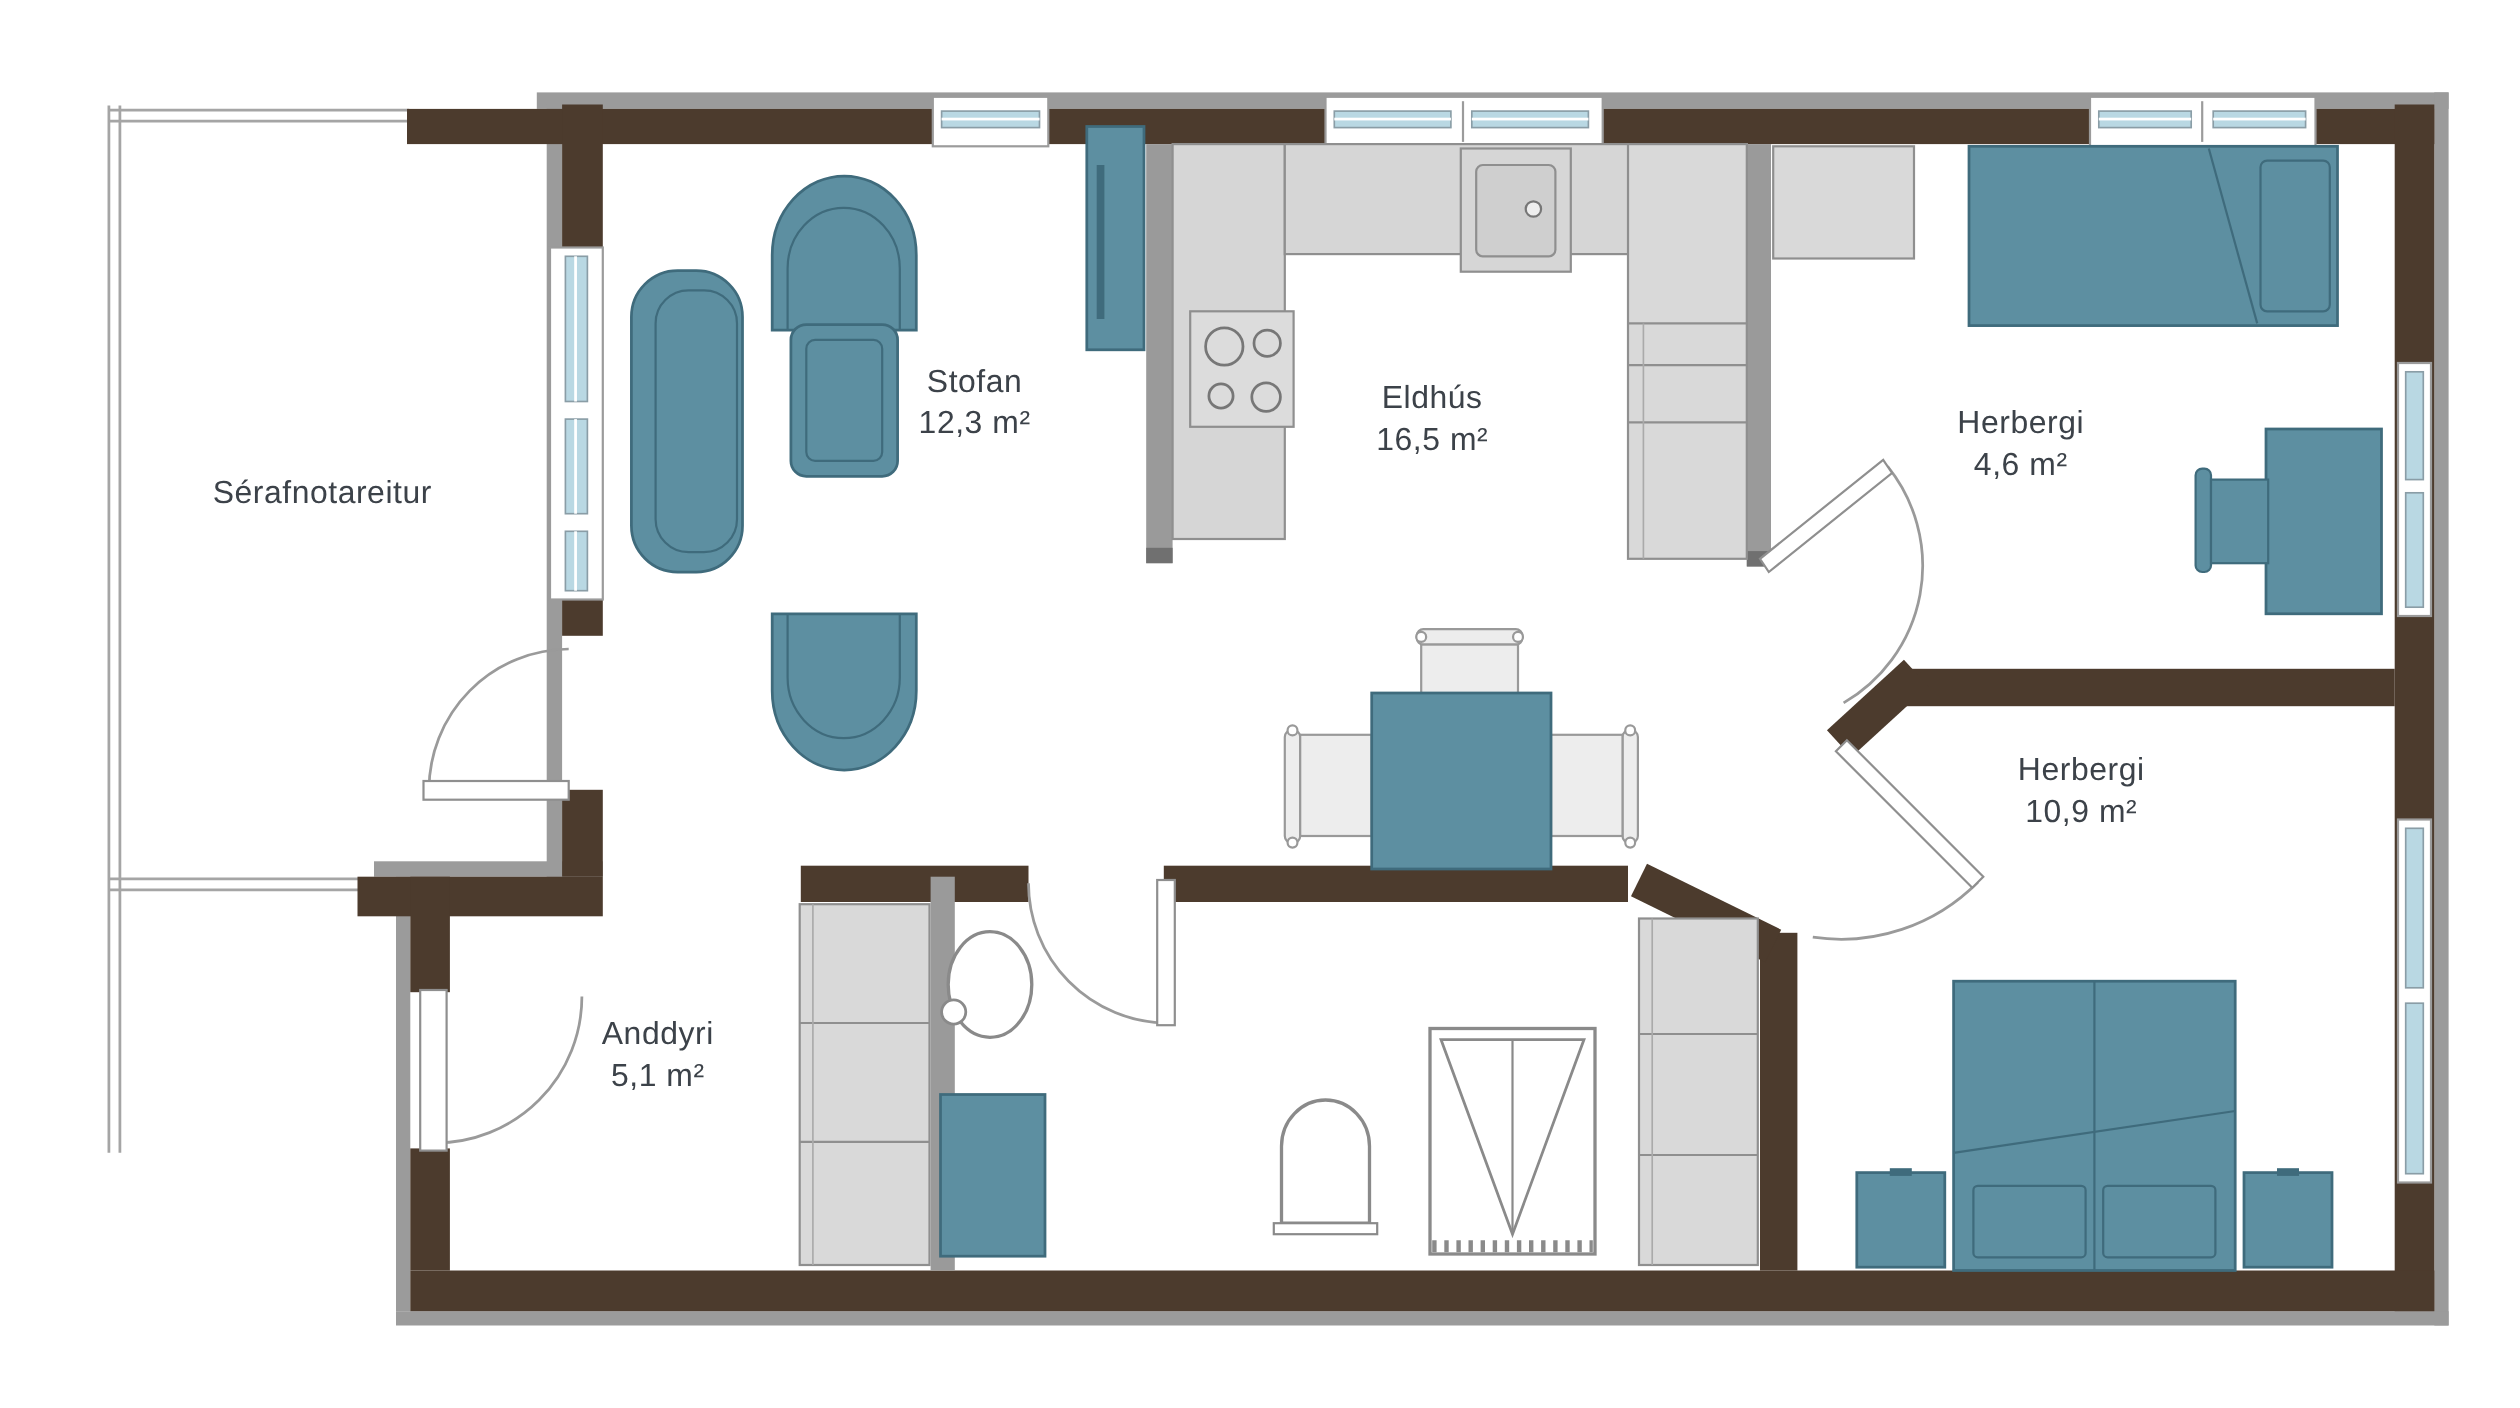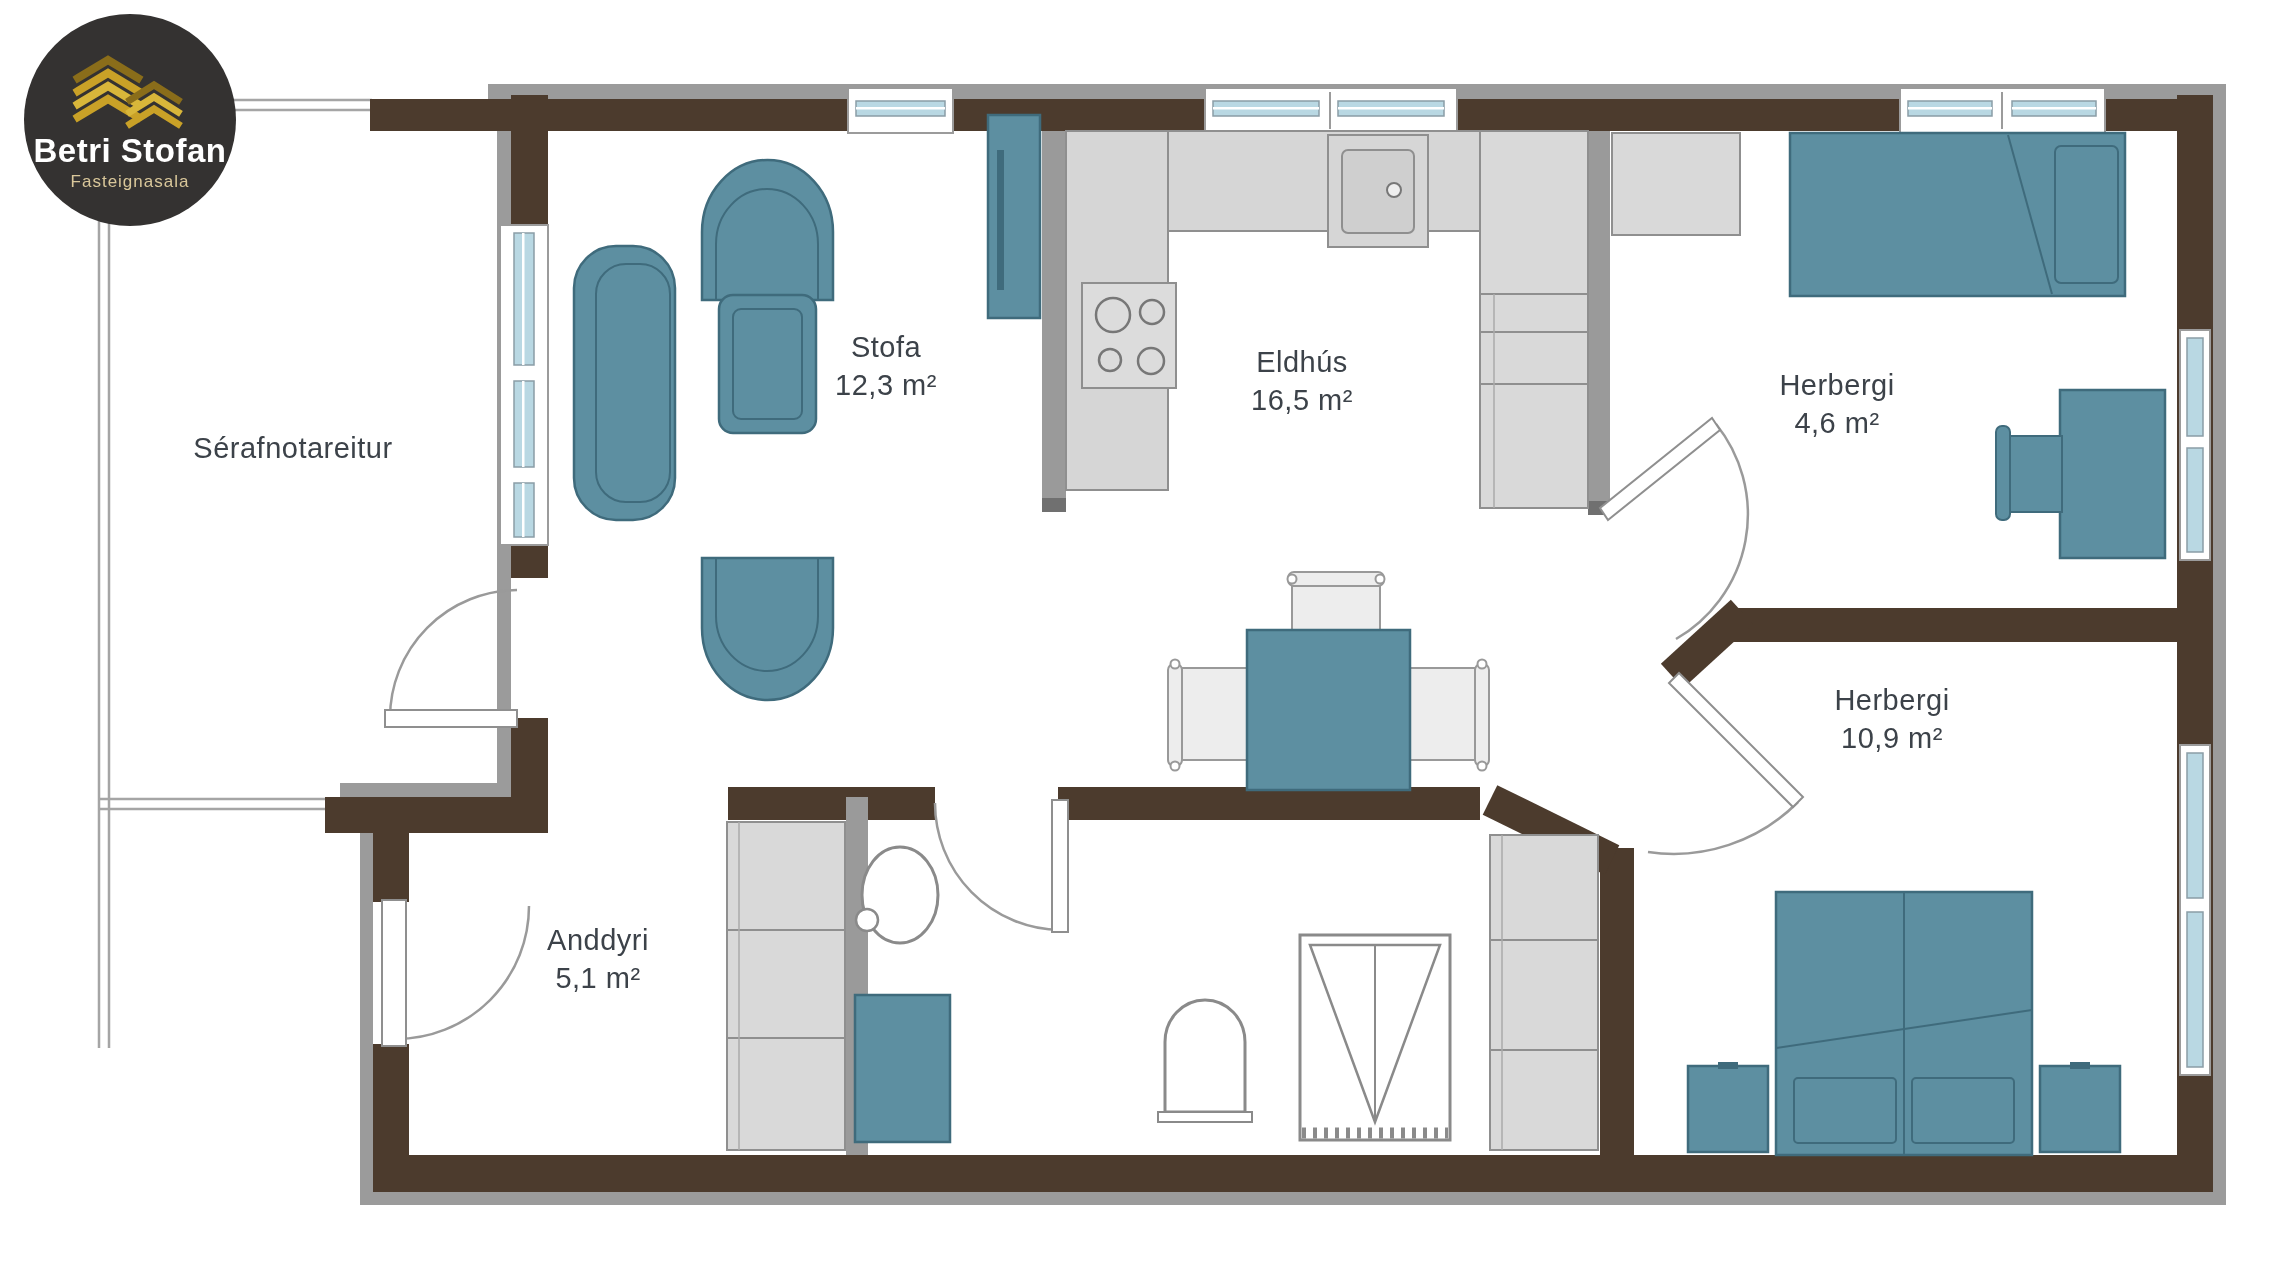"Betri Stofan" div.logo { html: <div> <svg> <g> <path></path> <path></path> <path></path> <path></path> <path></path> <path></path> <path></path> </g> </svg> <div>Betri Stofan</div> <div>Fasteignasala</div> </div> -> none }
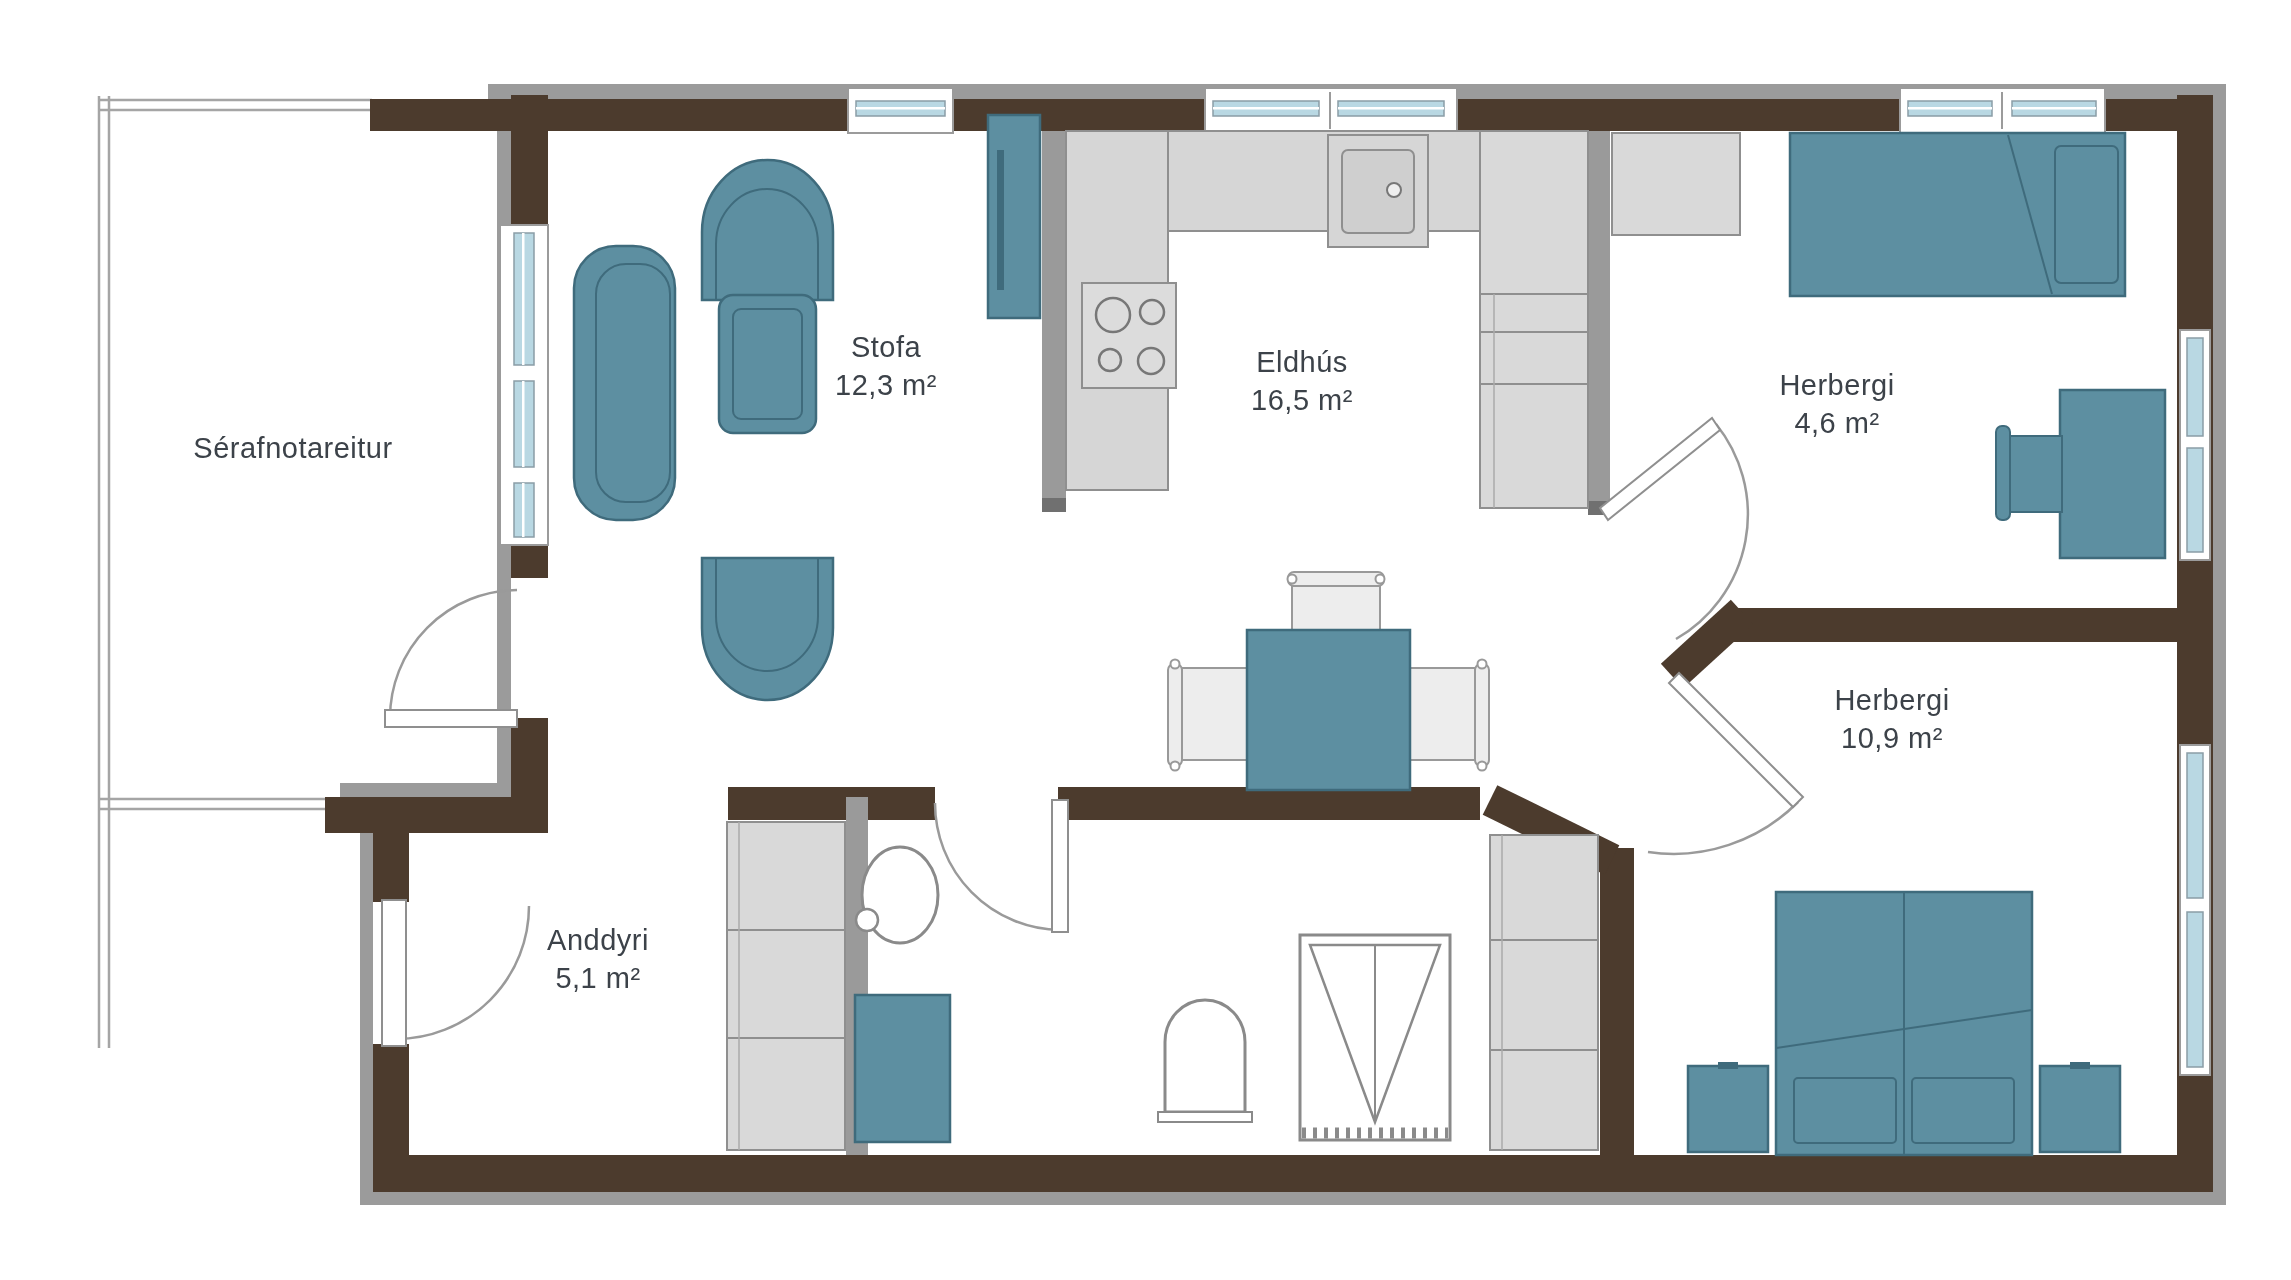"Stofa" div { text: Stofa -> Stofan }
